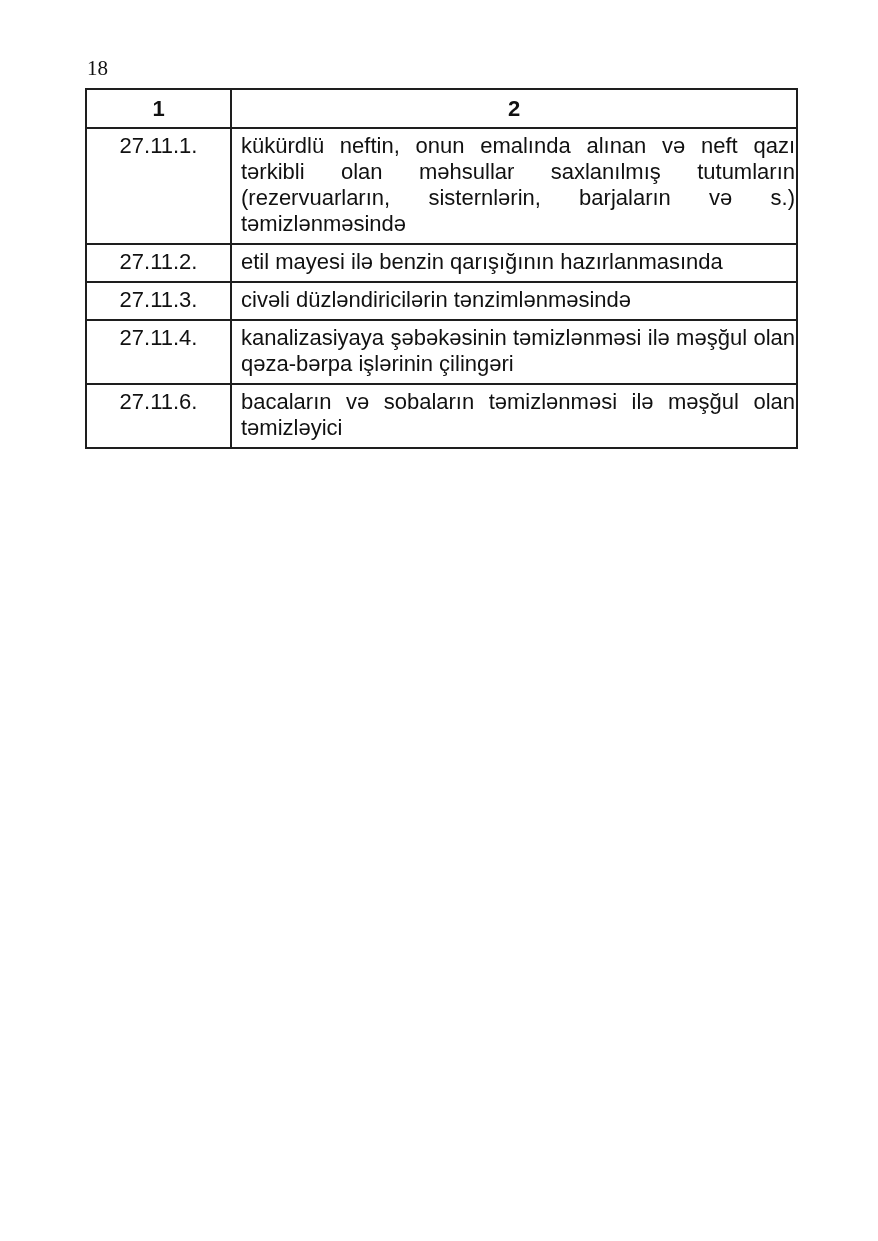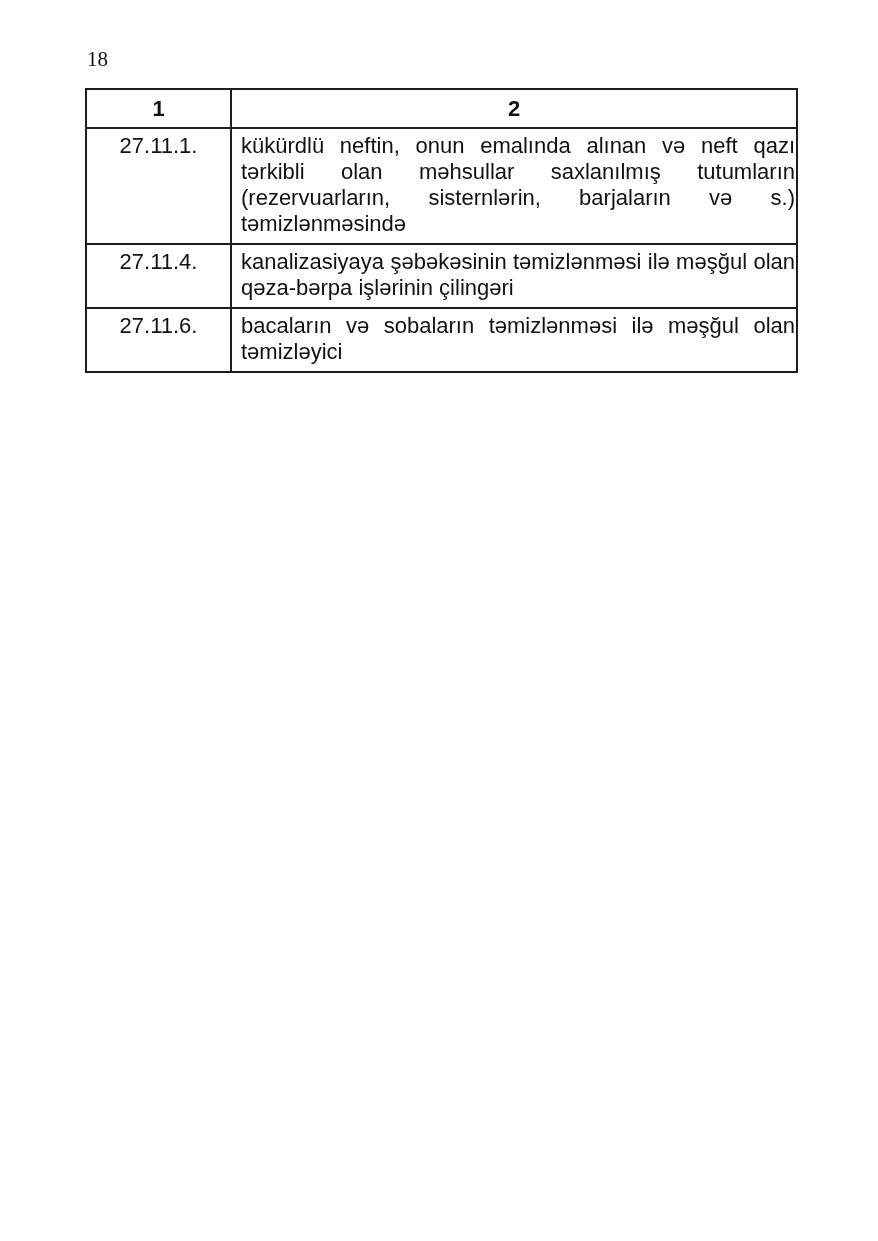"18" .page-number { top: 47px -> 56px }
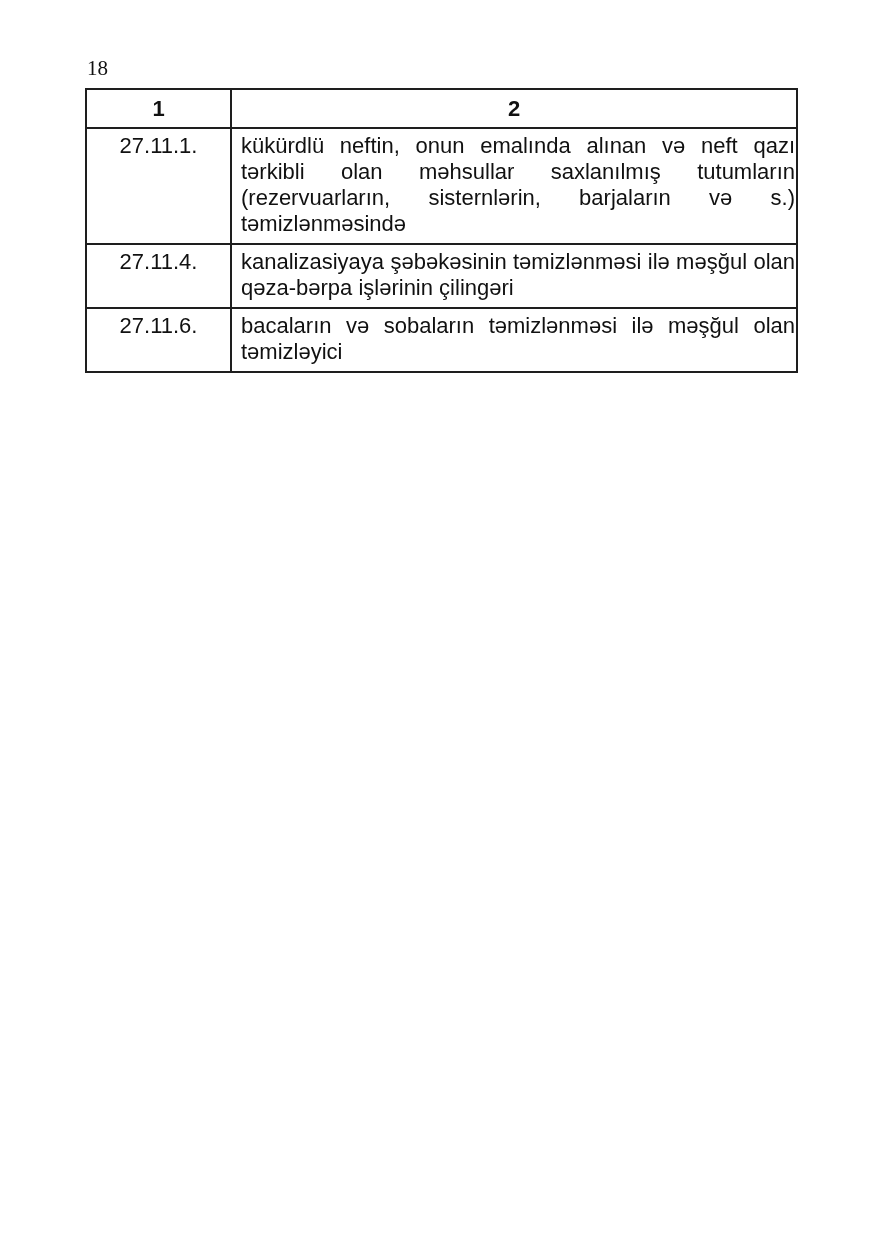"27.11.2." tr { html: none -> <tr> <td>27.11.2.</td> <td>etil mayesi ilə benzin qarışığının hazırlanmasında</td> </tr> }
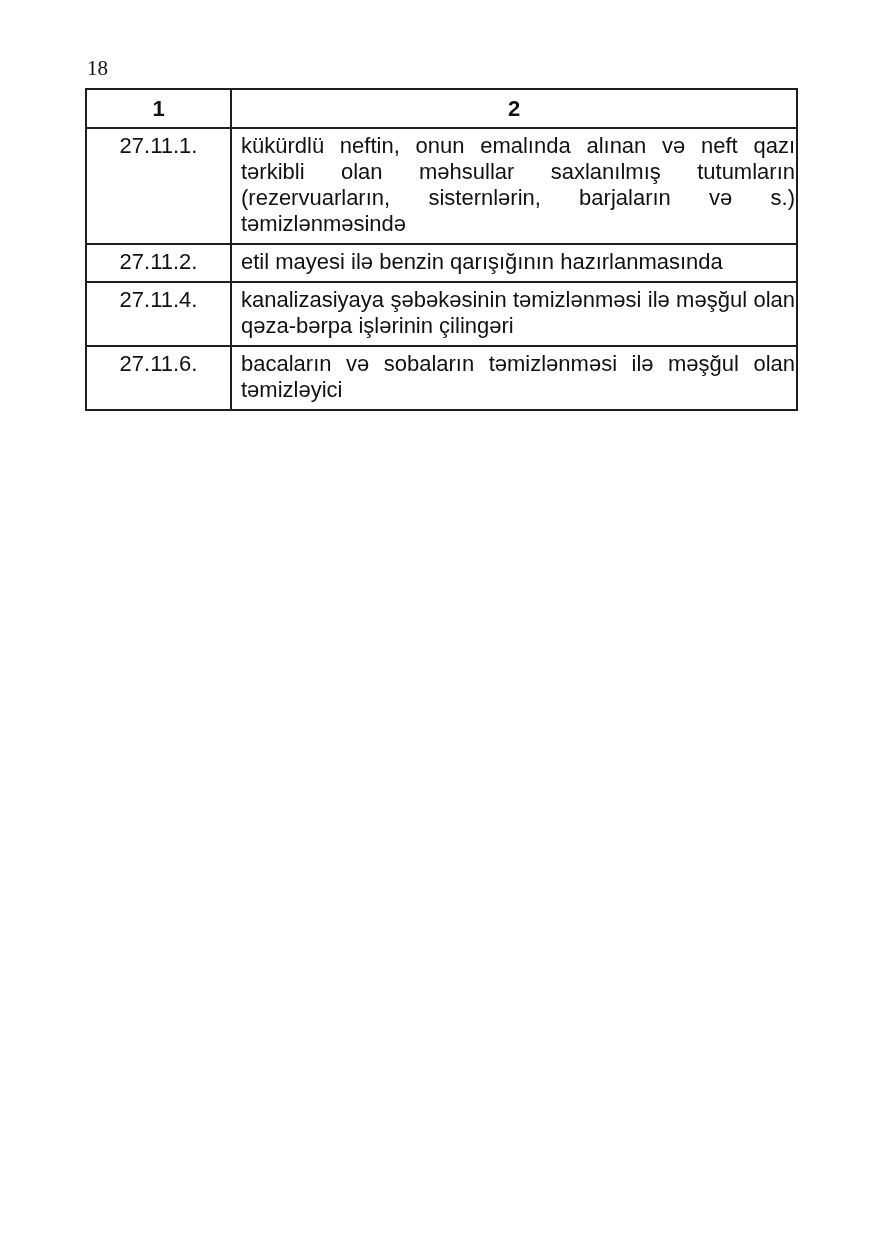"27.11.3." tr { html: none -> <tr> <td>27.11.3.</td> <td>civəli düzləndiricilərin tənzimlənməsində</td> </tr> }
